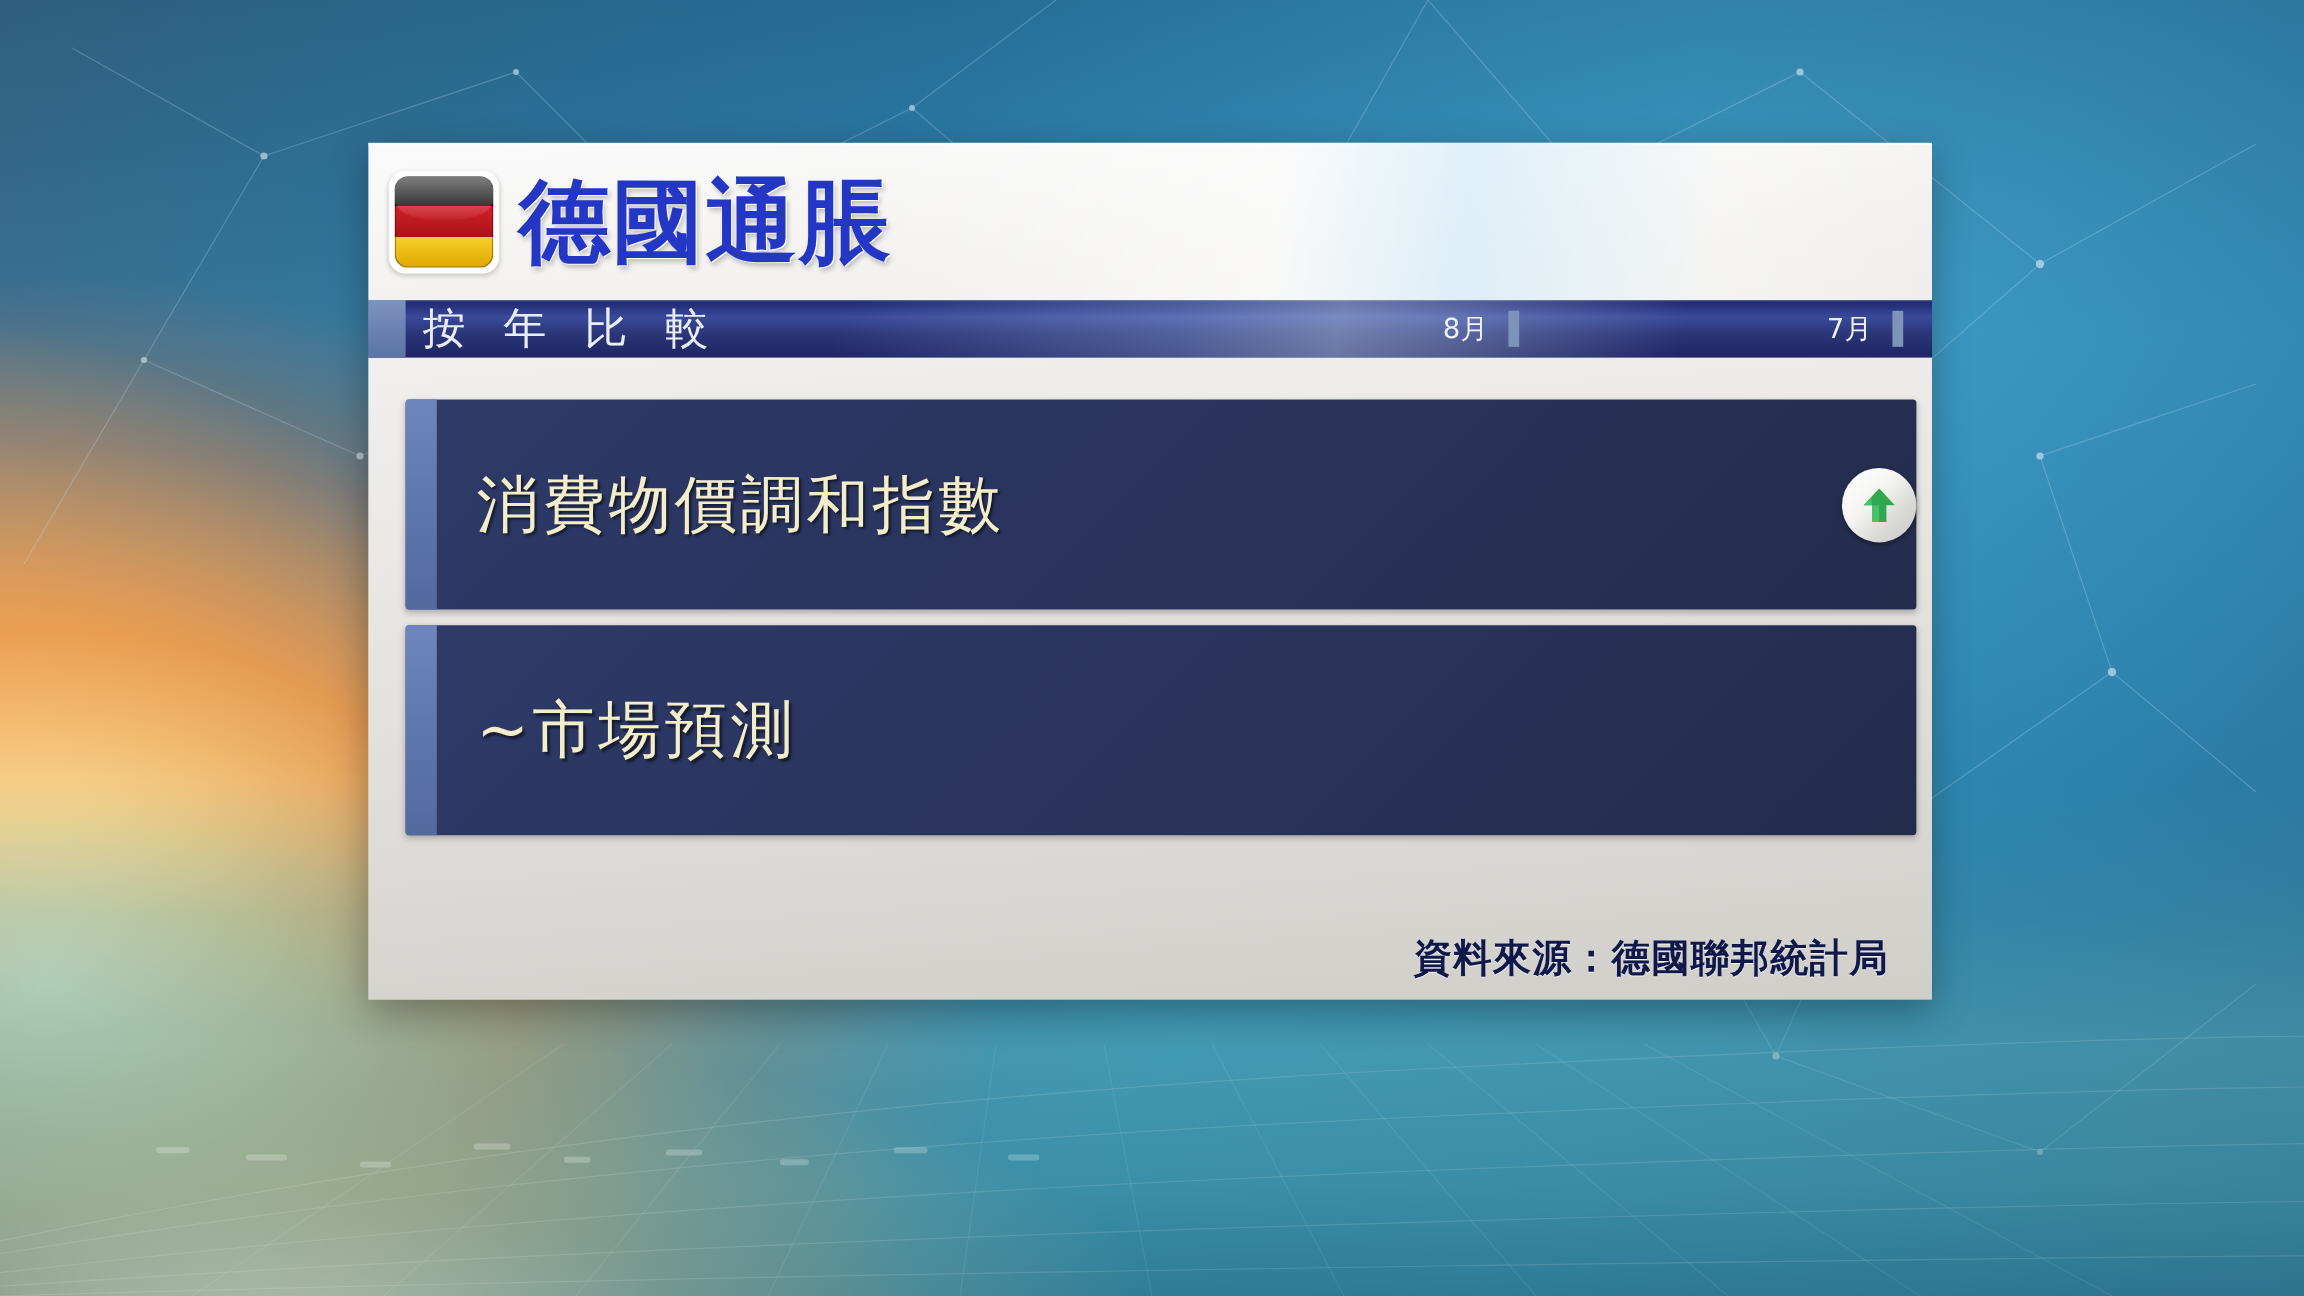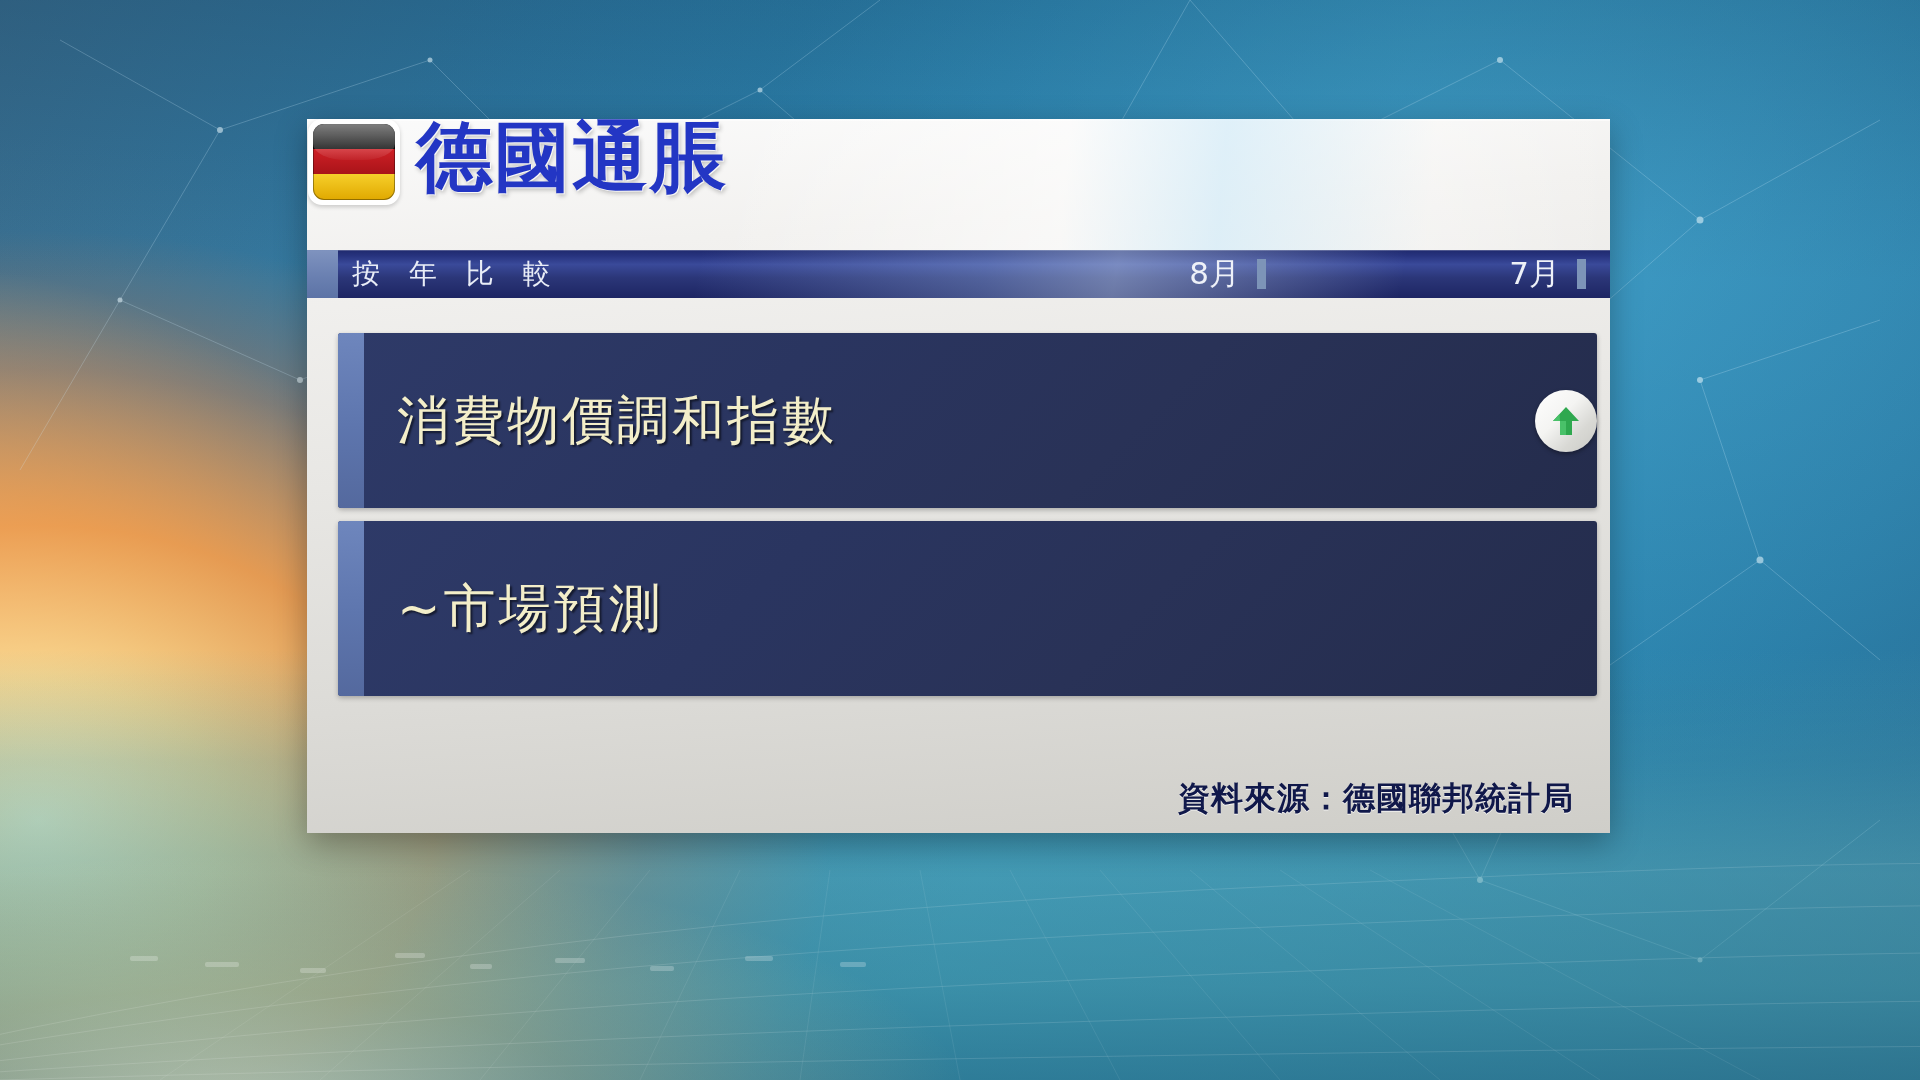"德國通脹" .hdr { align-items: flex-start -> center; padding-left: 1px -> 17px }
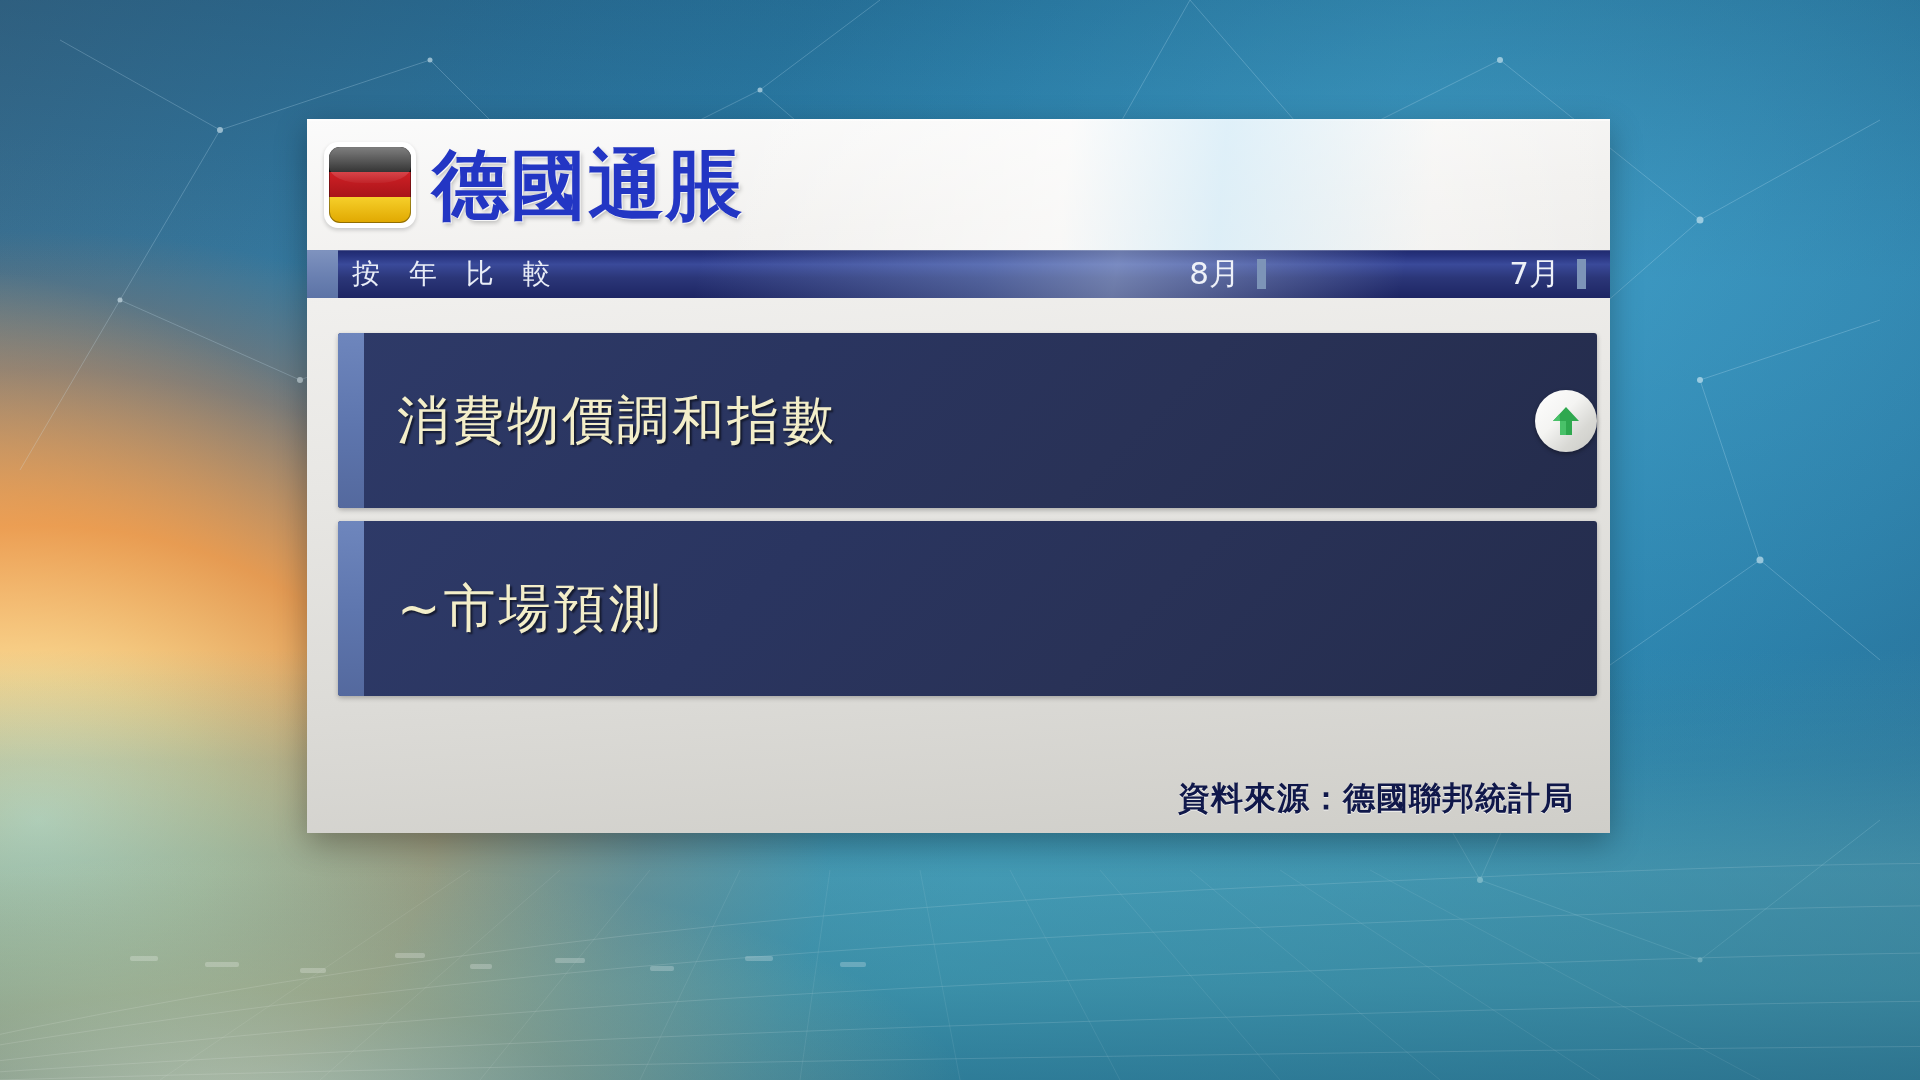"按 年 比 較" .subbar-label { font-size: 28px -> 36px }
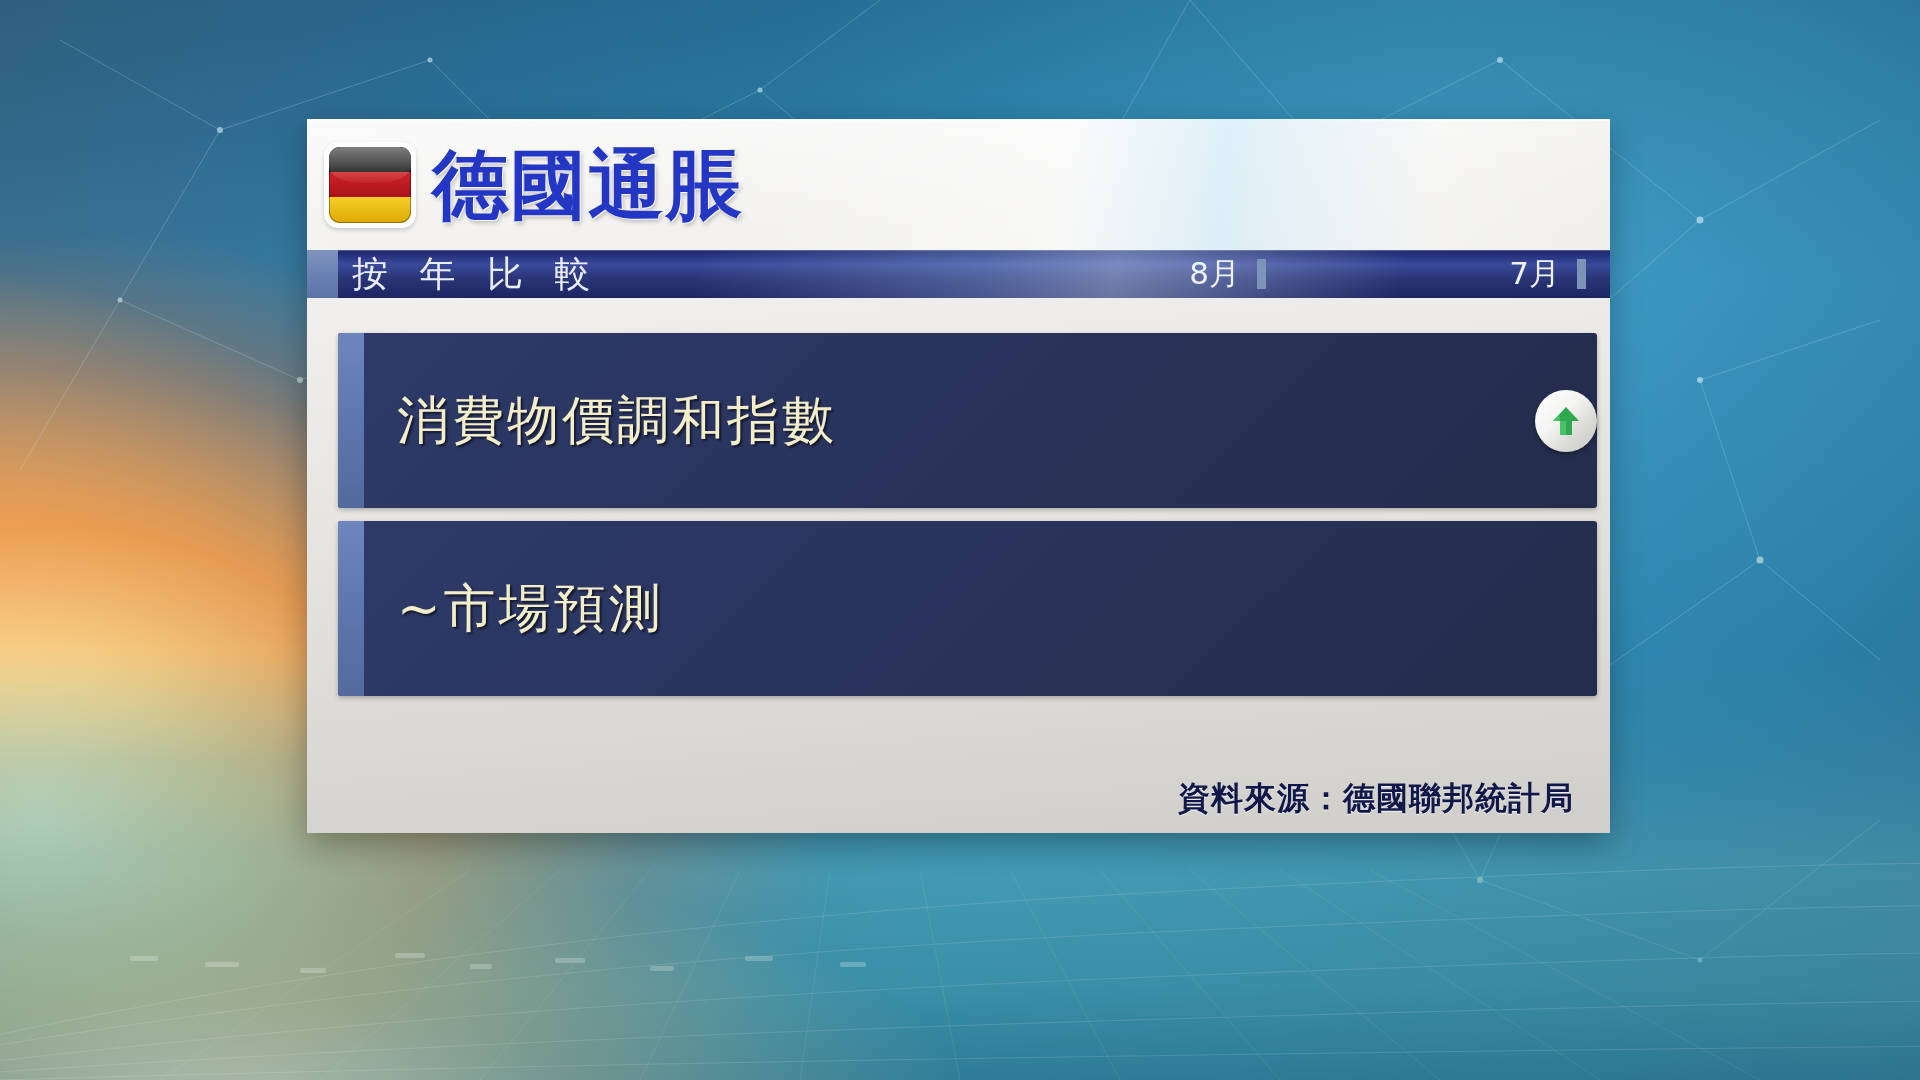"8月" .mlabel { font-size: 31px -> 23px }
